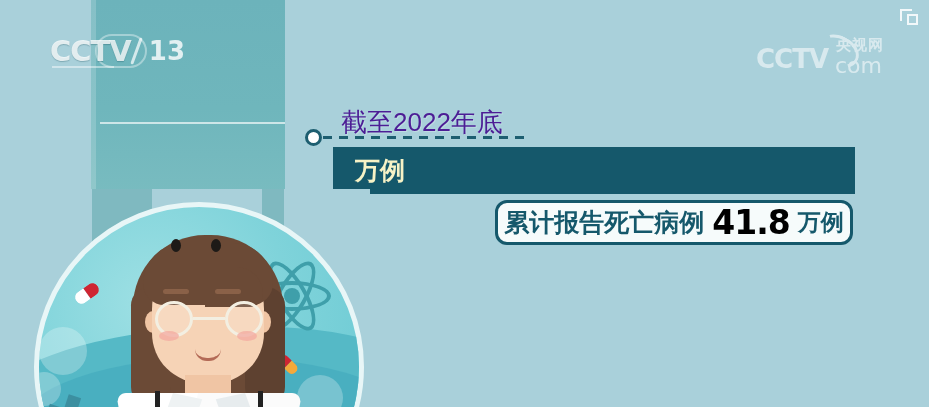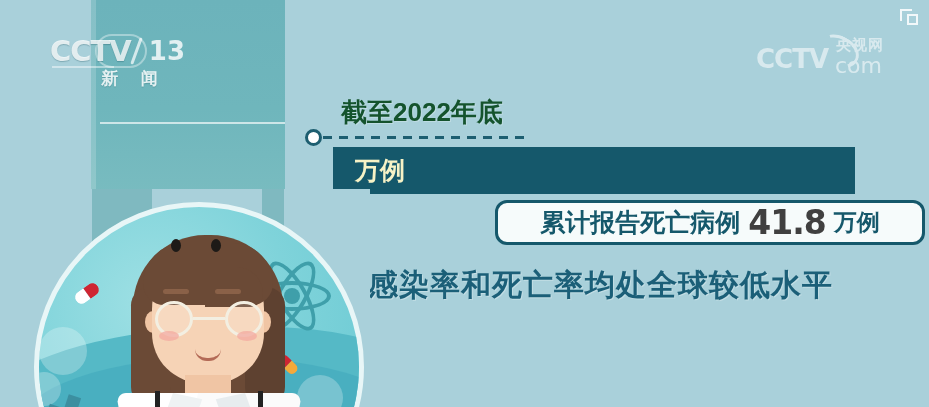"新 闻" div.cctv-xinwen { html: <div>新 闻</div> -> none }
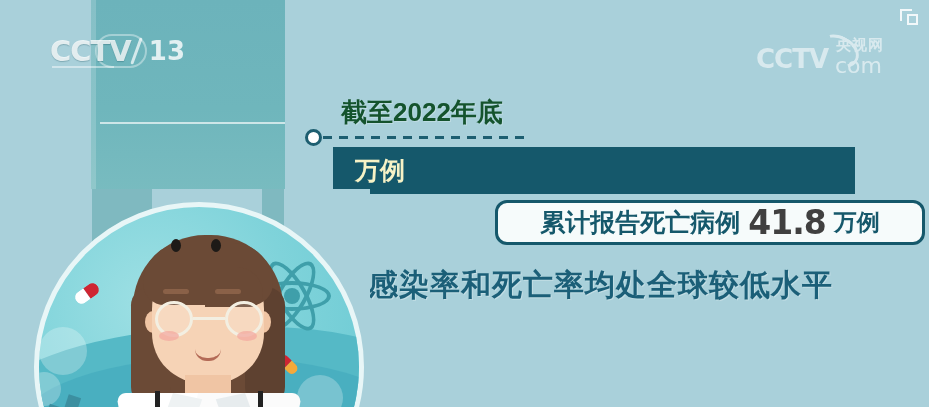"截至2022年底" .date-line { color: #14532d -> #4c1d95; font-weight: bold -> normal; top: 95px -> 105px }
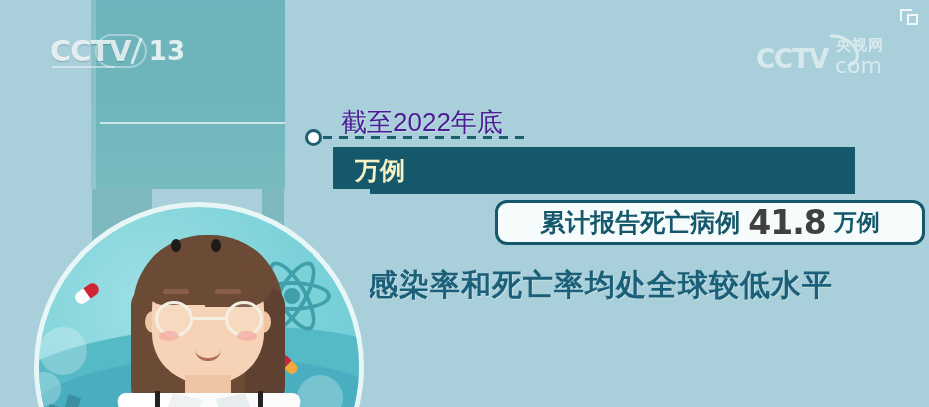"累计报告死亡病例" .bar-light { width: 430px -> 358px }
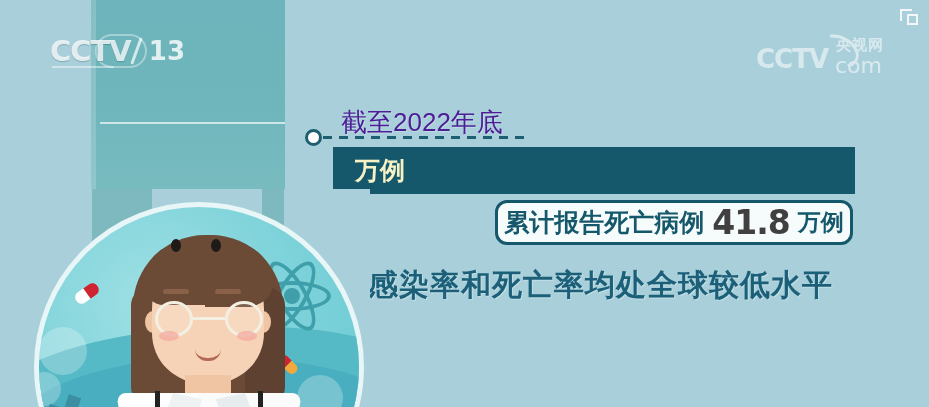"41.8" .bar-light .num { color: #404040 -> #000000 }
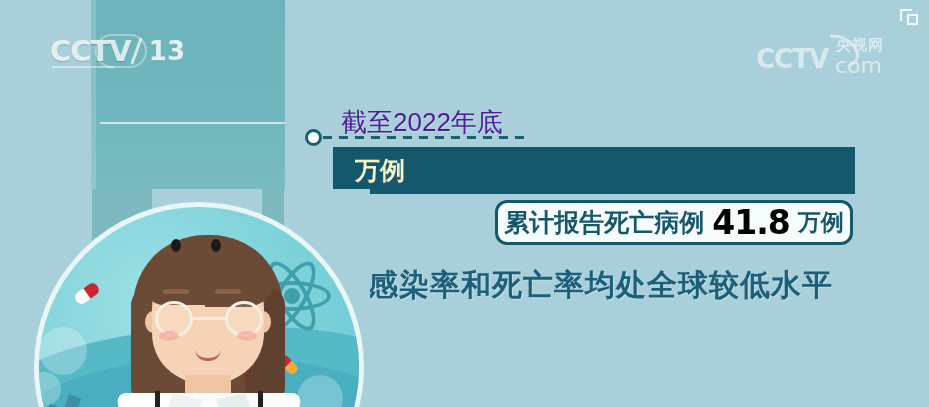"感染率和死亡率均处全球较低水平" div.conclusion { html: <div>感染率和死亡率均处全球较低水平</div> -> none }
